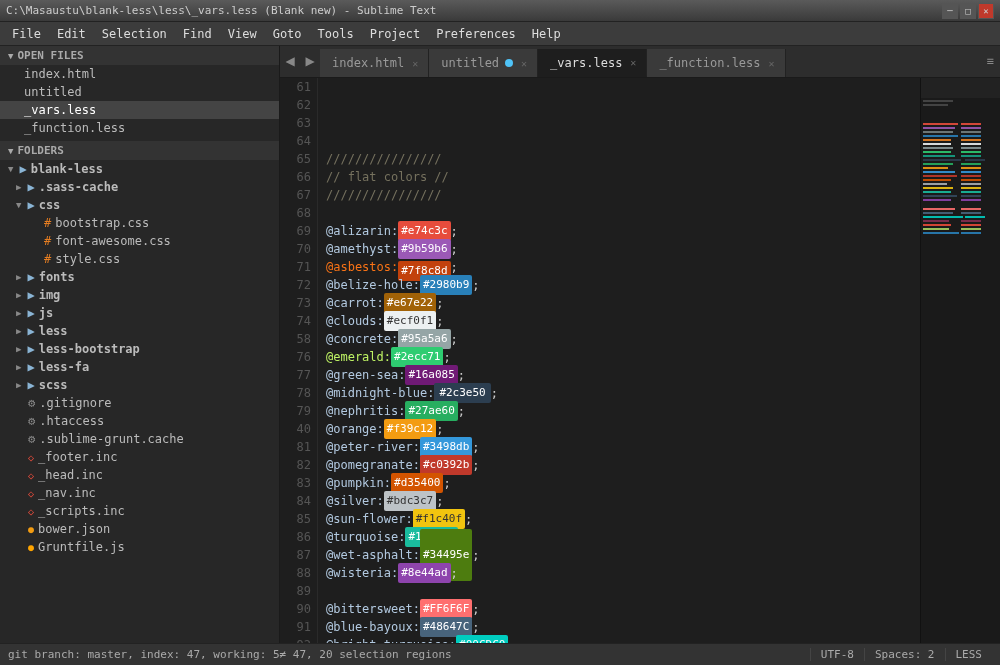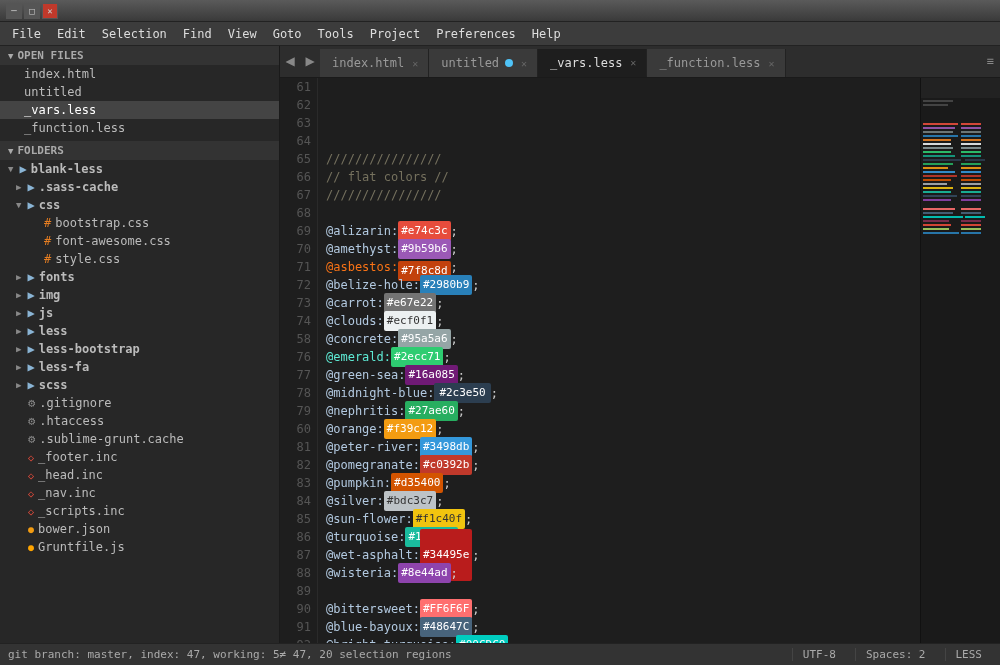"C:\Masaustu\blank-less\less\_vars.less" span { html: none -> <span>C:\Masaustu\blank-less\less\_vars.less (Blank new) - Sublime Text</span> }
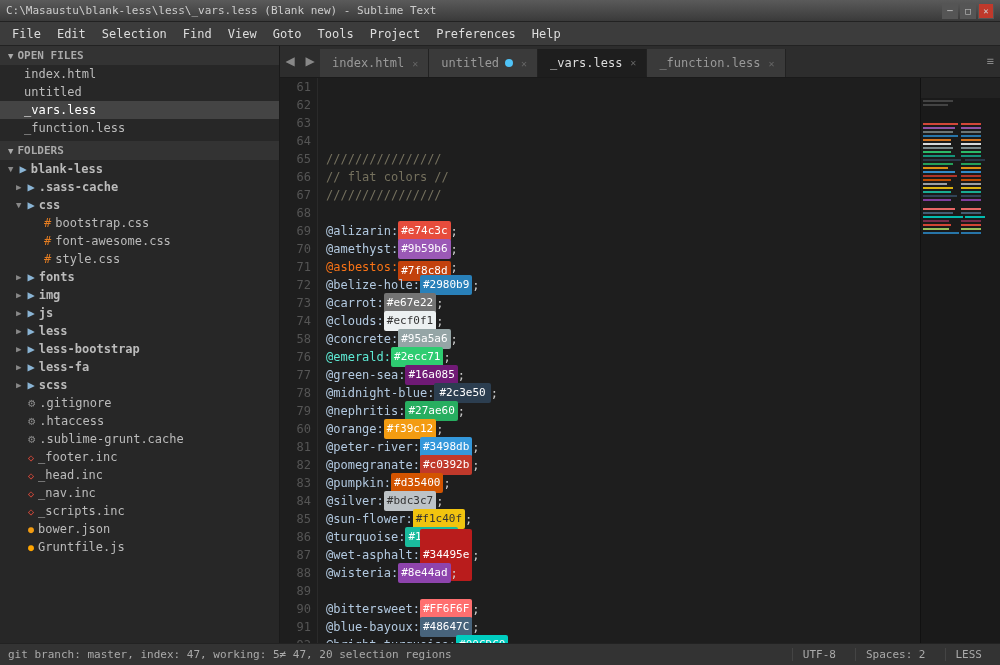"#e67e22" span.color-val { background-color: #737373 -> #a16207 }
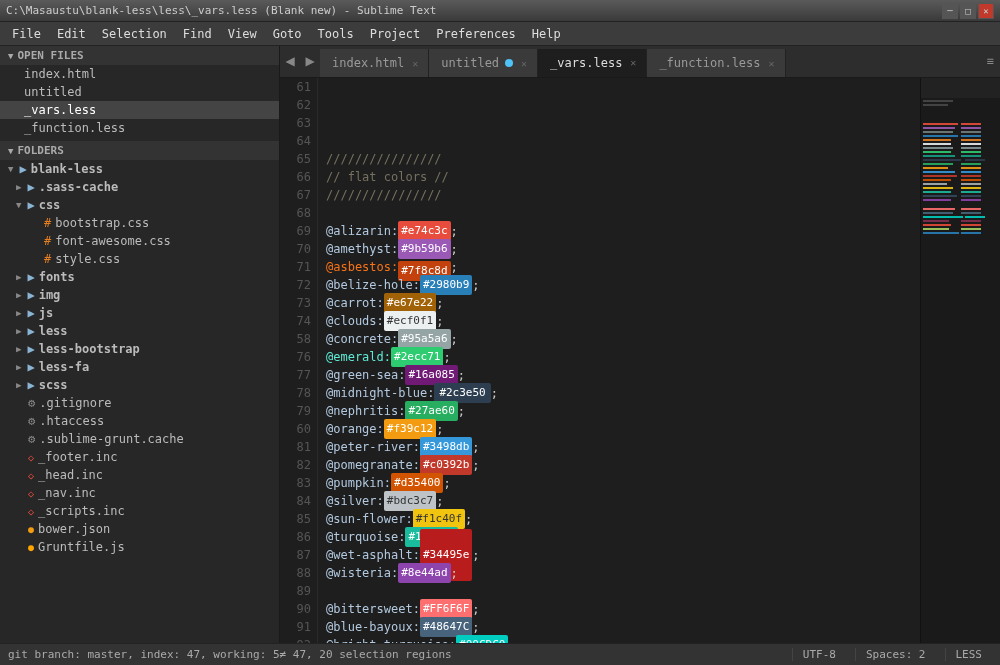"@emerald:" span.var-name { color: #5eead4 -> #bef264 }
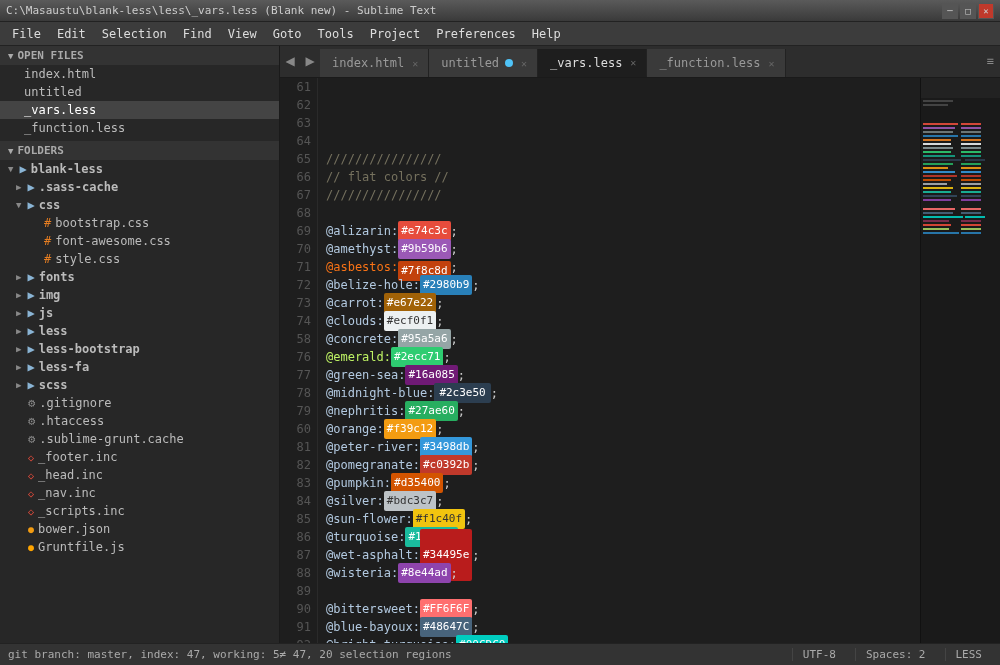"60" div { text: 60 -> 40 }
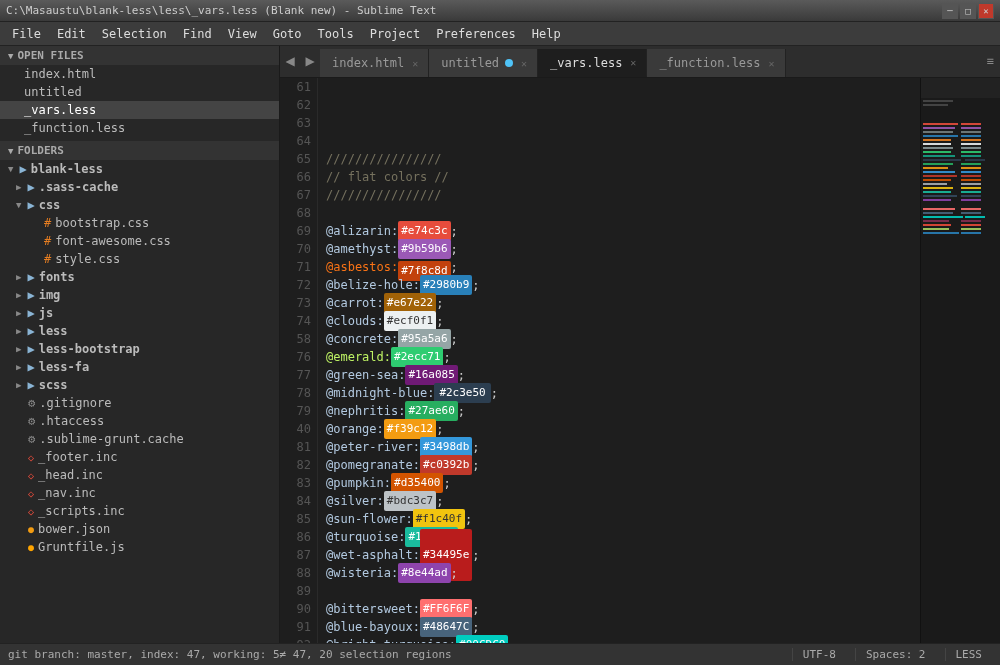"#34495e" span.color-val { background-color: #b91c1c -> #4d7c0f }
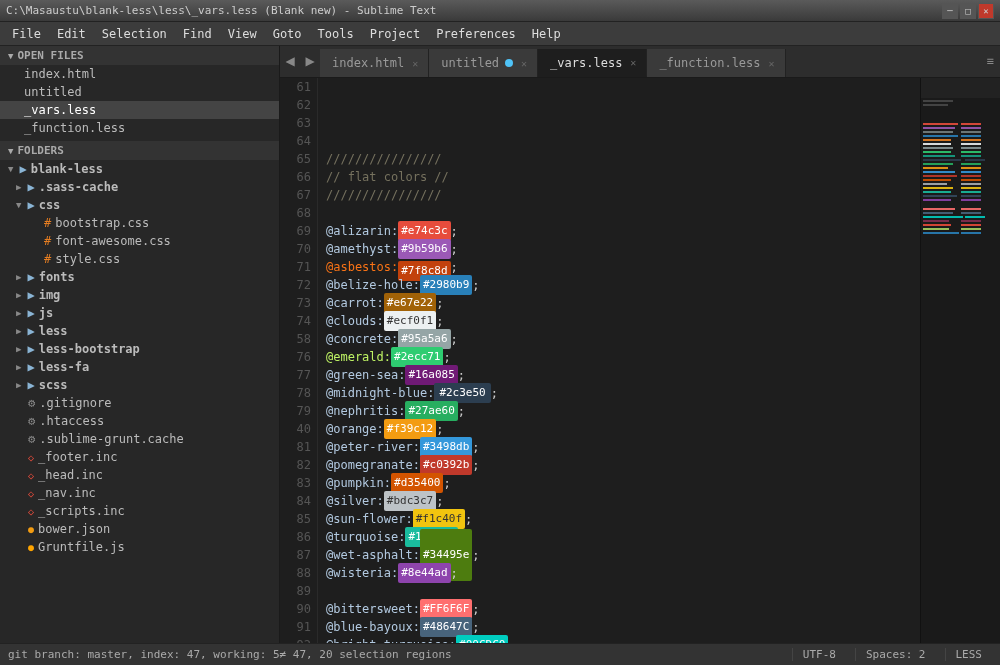"git branch: master, index: 47," #statusbar { gap: 9px -> 0 }
